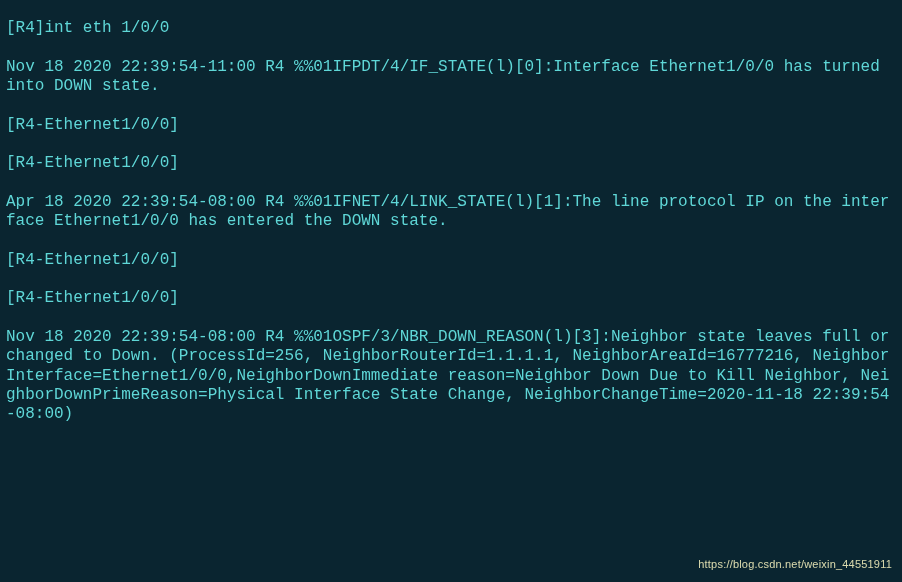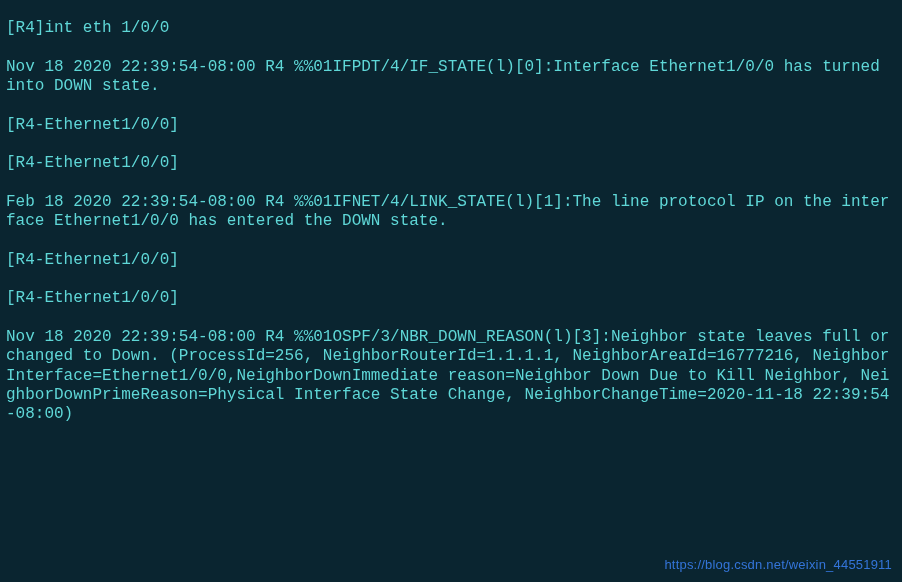"Nov 18 2020 22:39:54-08:00 R4 %%01IFPDT/4/IF_STATE(l)[0]:Interface" span.line { text: 22:39:54-08:00 -> 22:39:54-11:00 }
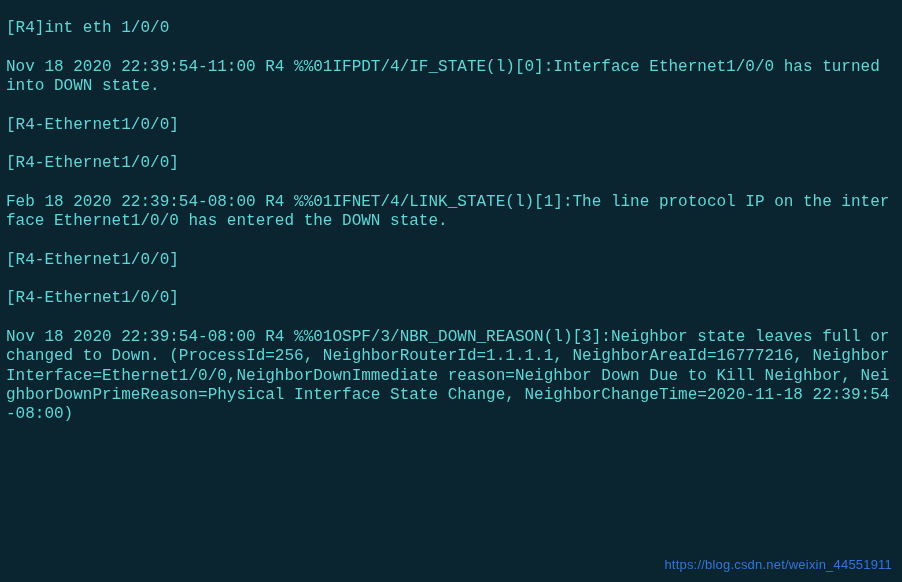"Feb 18 2020 22:39:54-08:00 R4" span.line { text: Feb -> Apr }
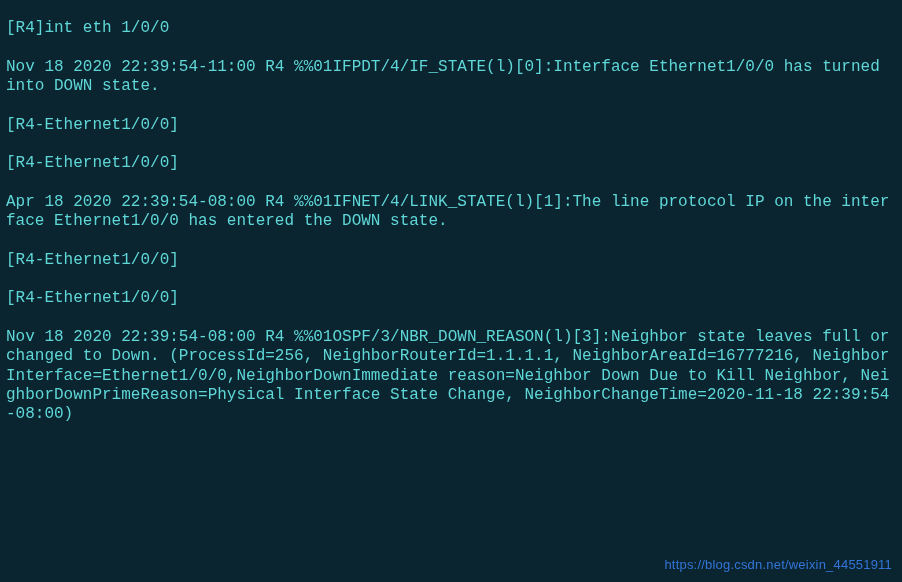"https://blog.csdn.net/weixin_44551911" .watermark { color: #3b82f6 -> #fef9c3; font-size: 13px -> 11px }
